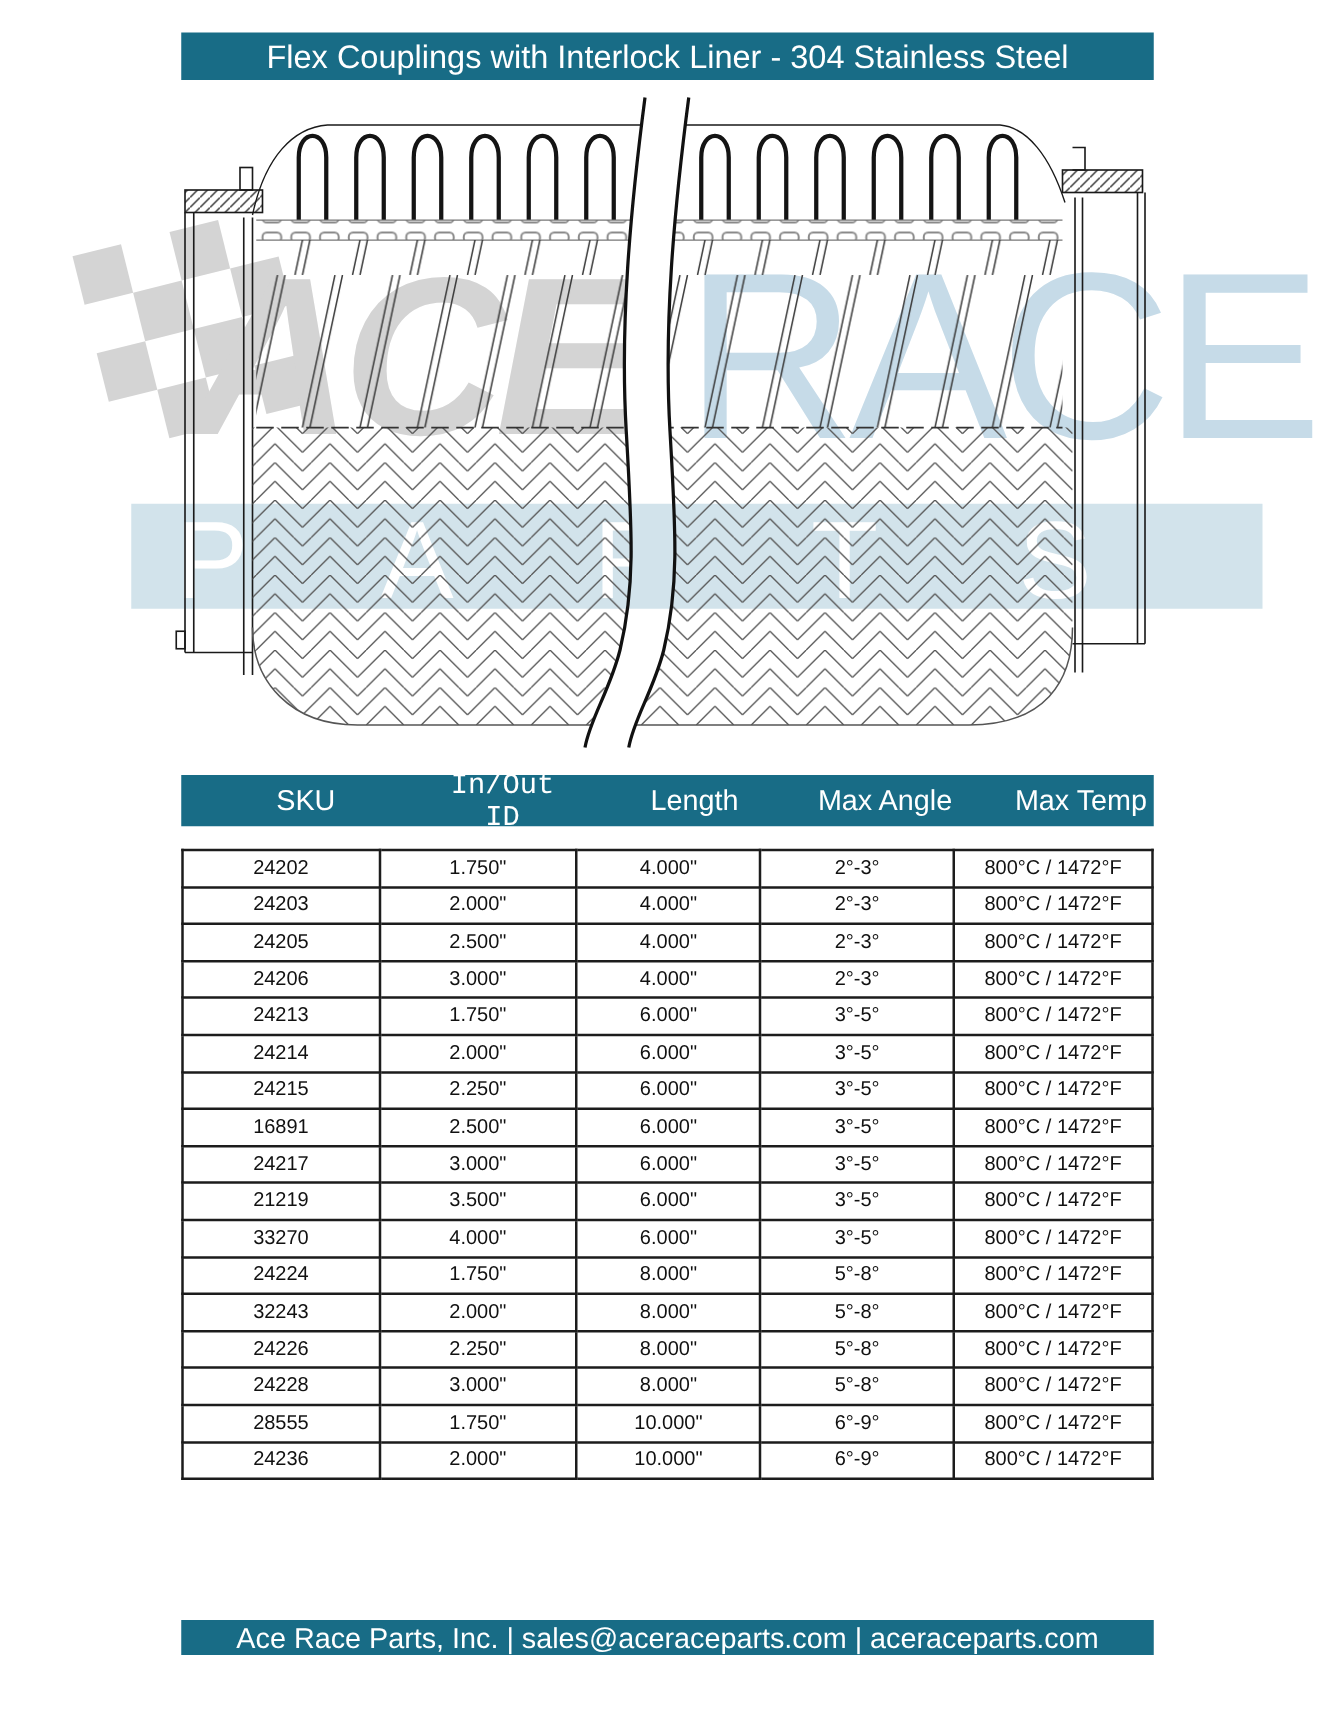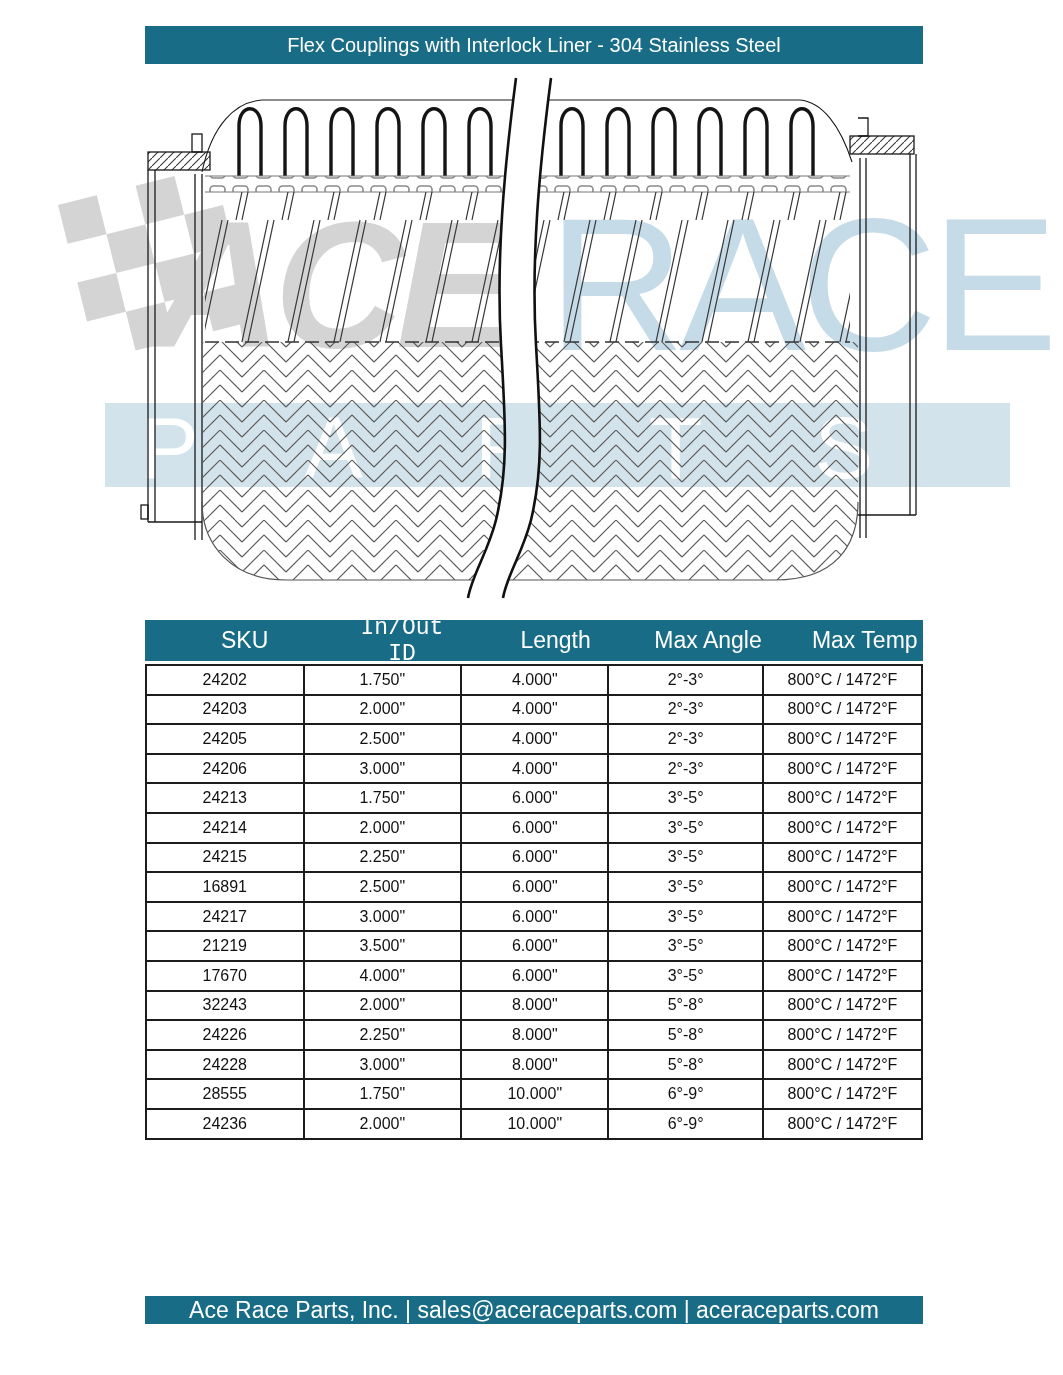"Flex Couplings with Interlock Liner" .title-bar { font-size: 20px -> 26px }
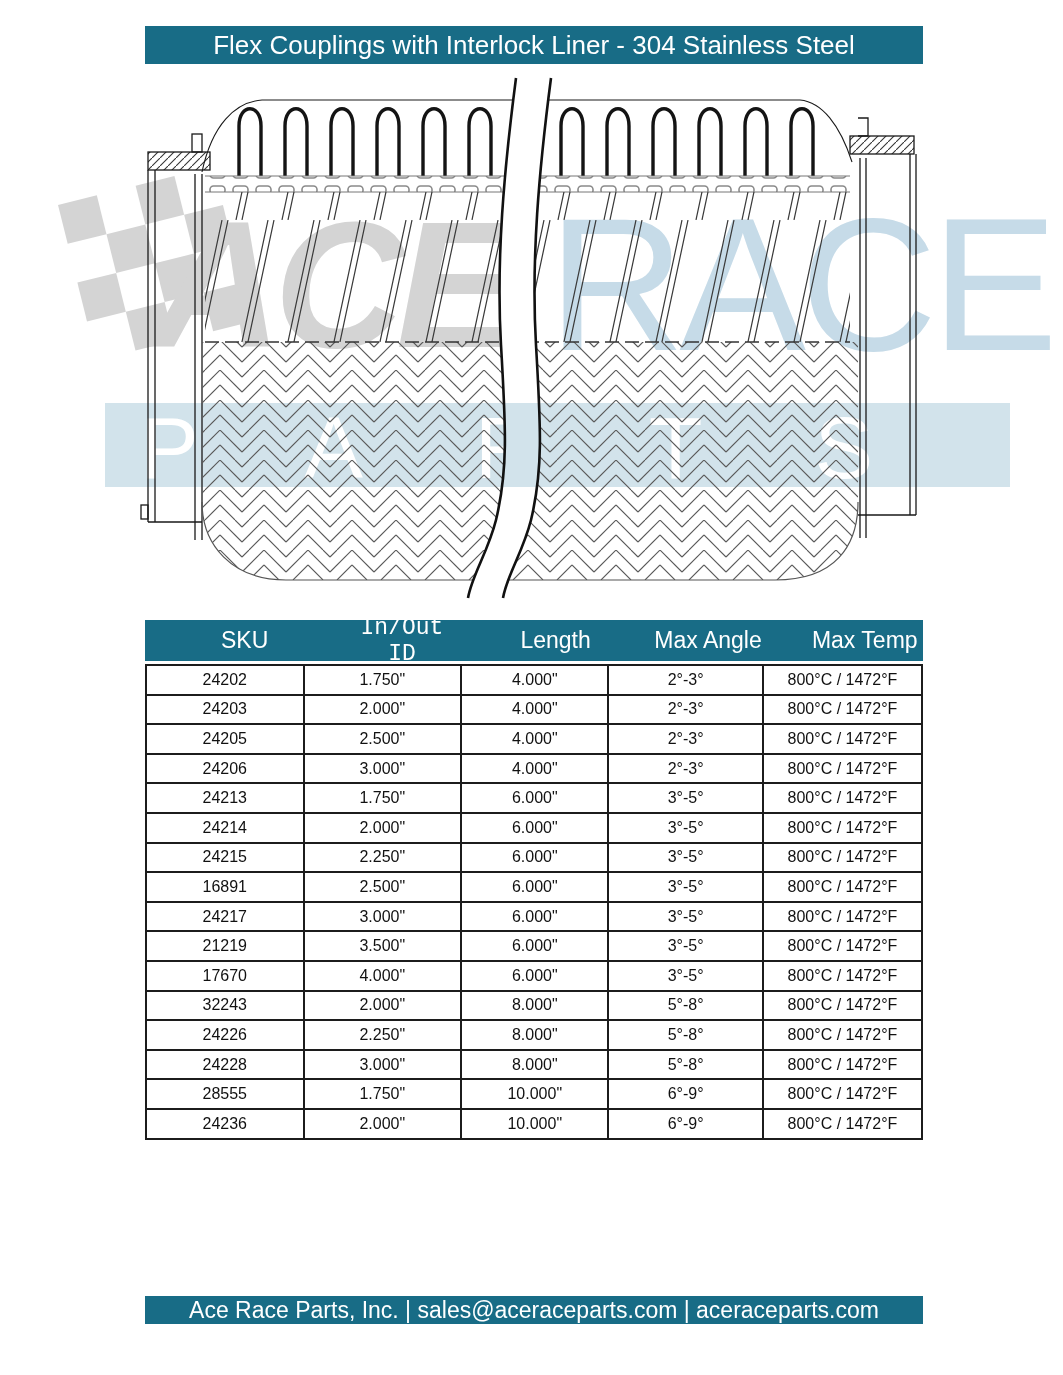"24202" table.spec { margin-top: 3px -> 18px }
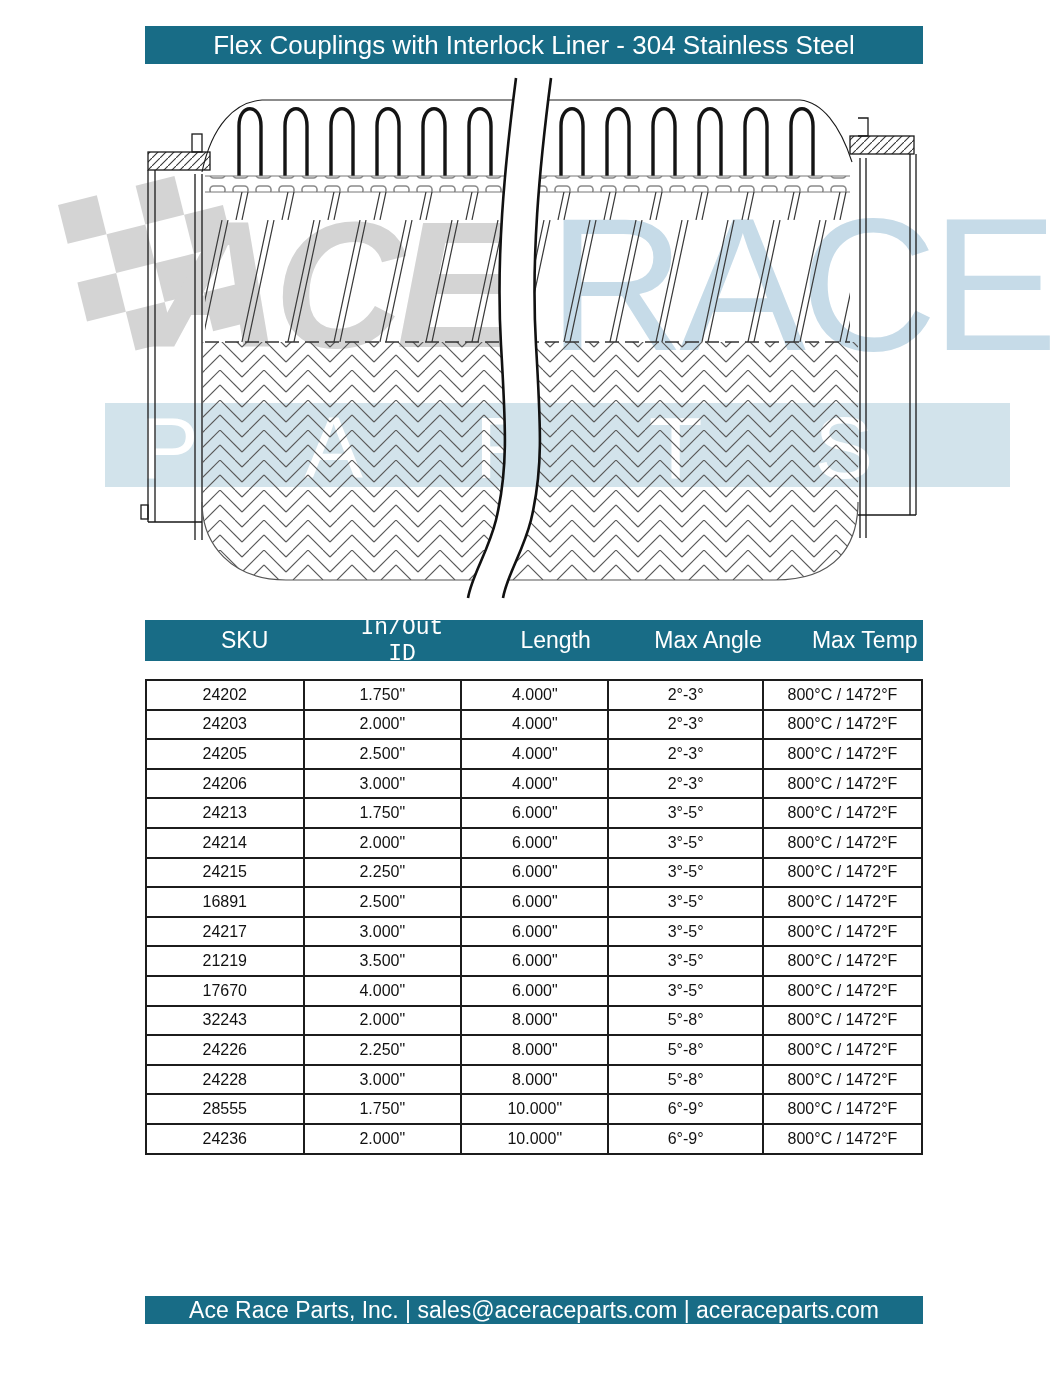"17670" td { text: 17670 -> 33270 }
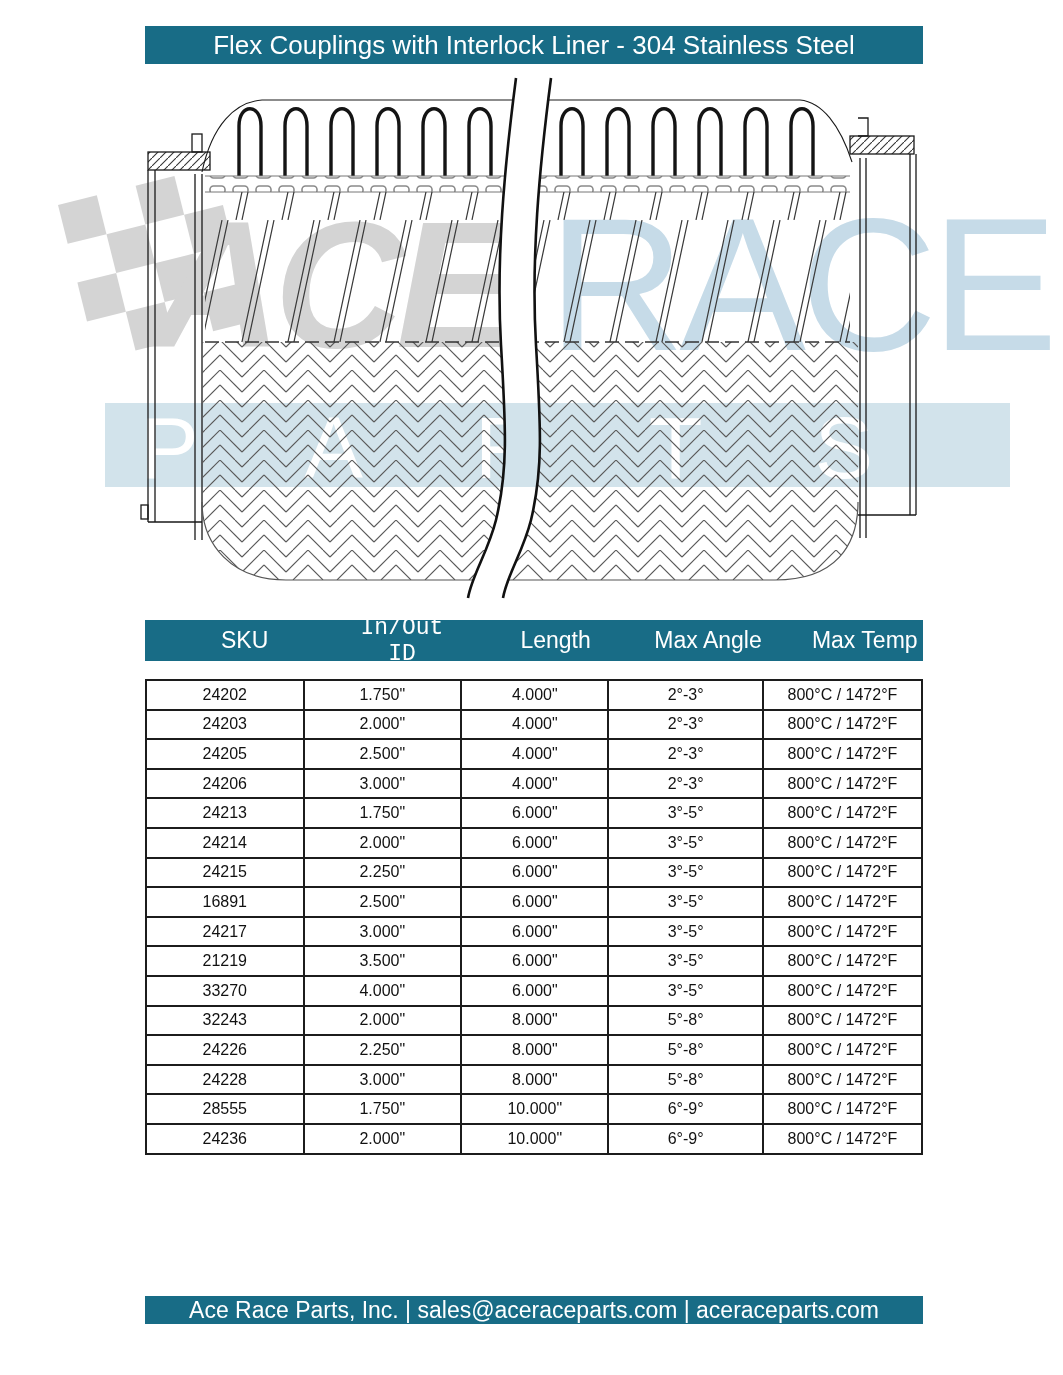"24224" tr { html: none -> <tr> <td>24224</td> <td>1.750"</td> <td>8.000"</td> <td>5°-8°</td> <td>800°C / 1472°F</td> </tr> }
